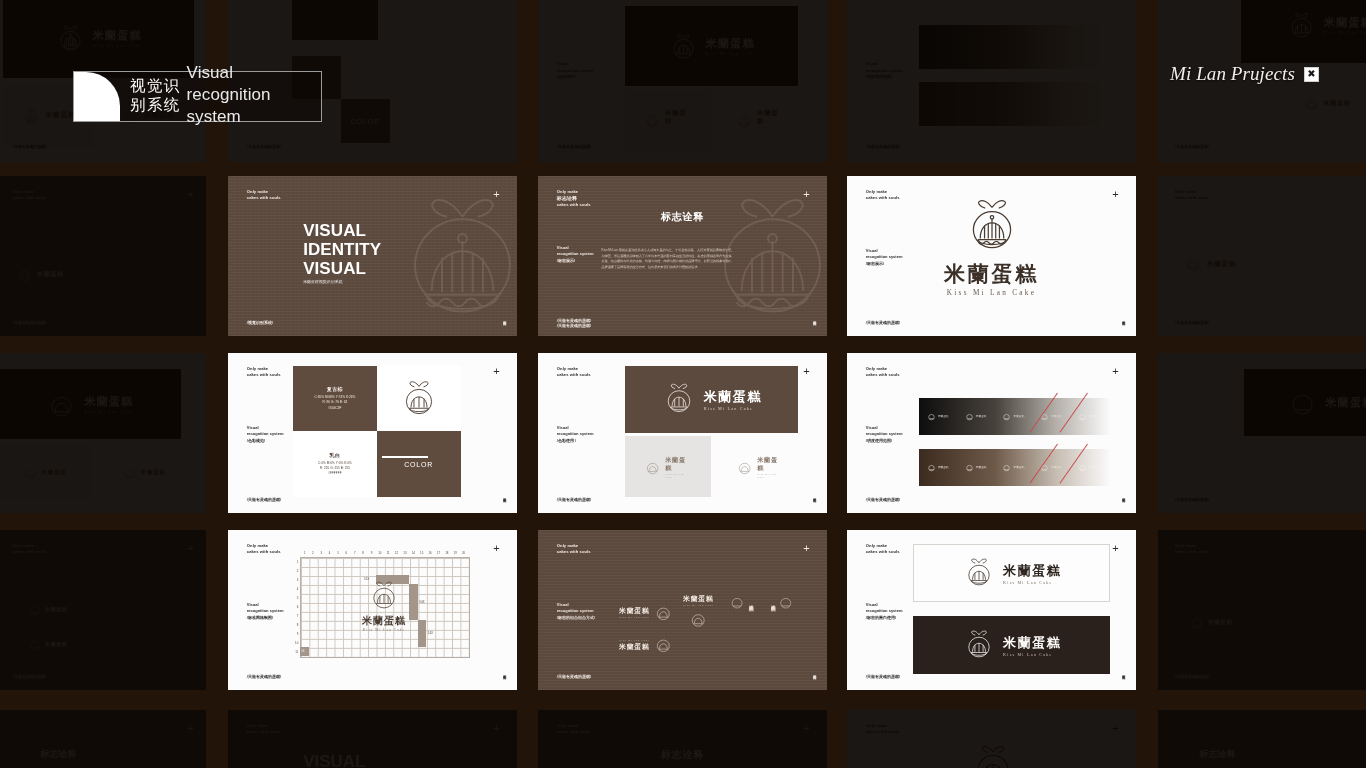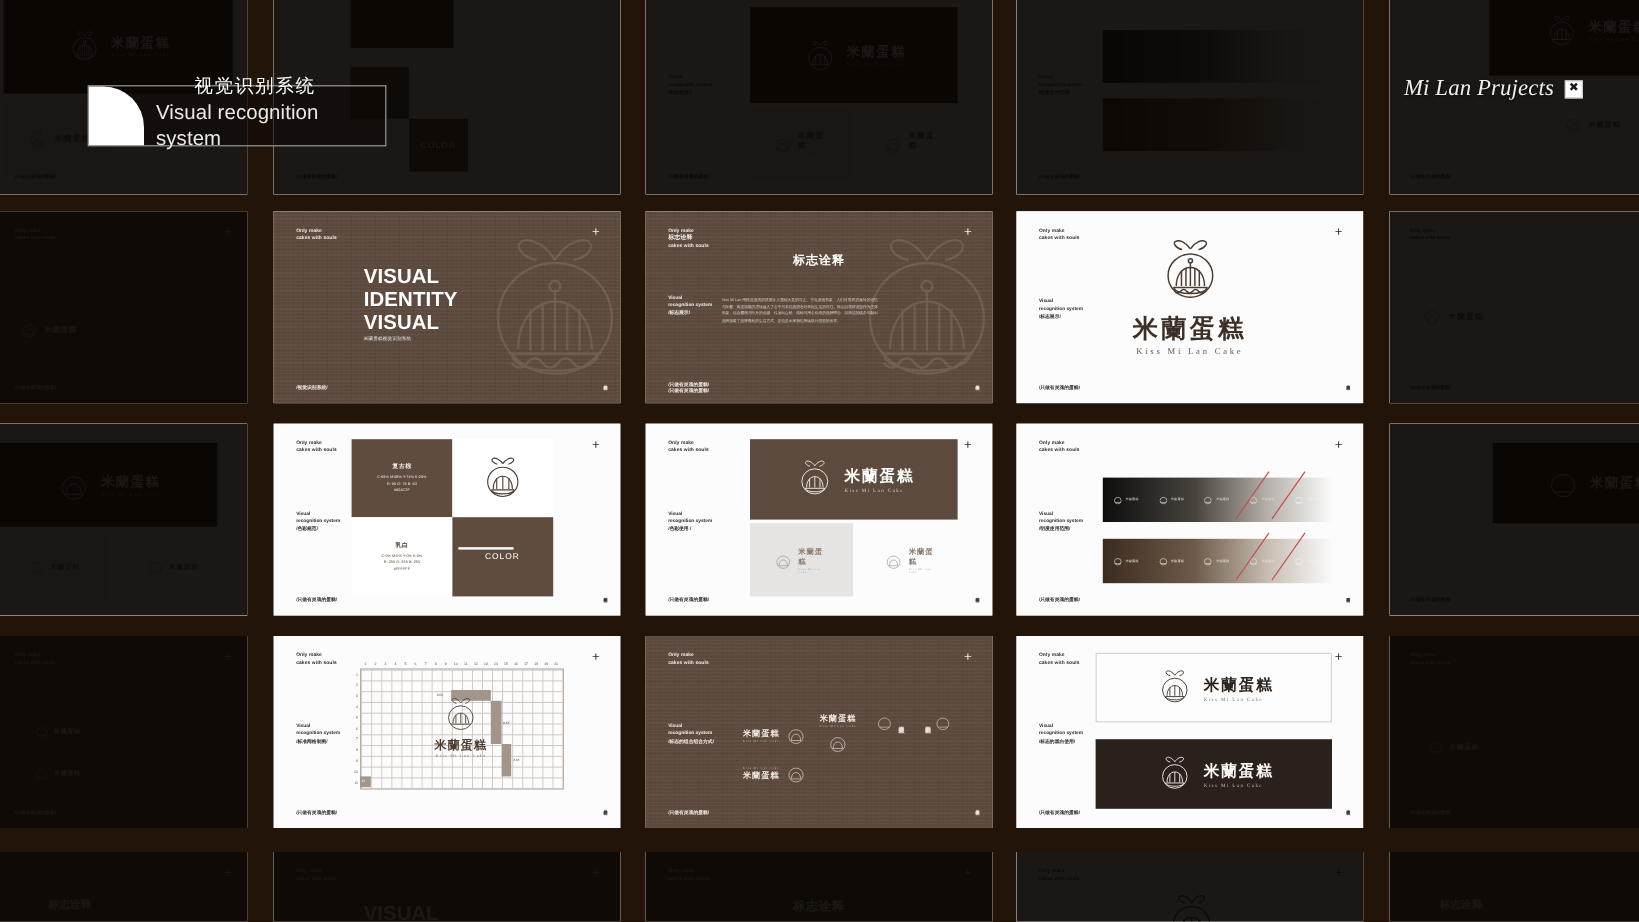"视觉识别系统" .badge .txt { flex-direction: column -> none }
